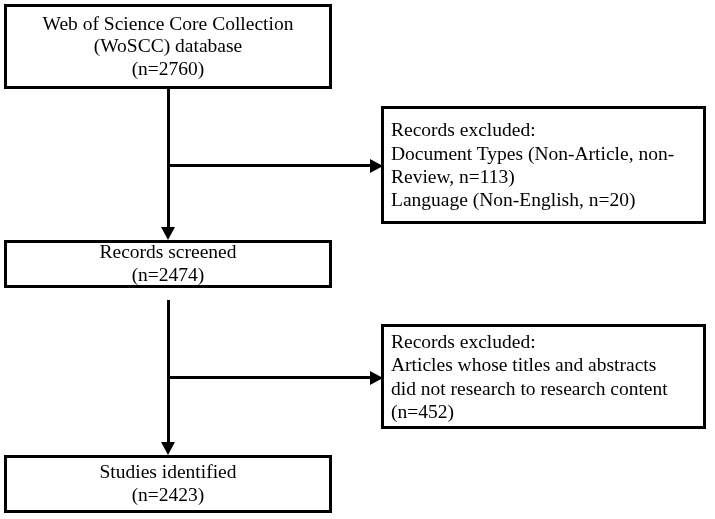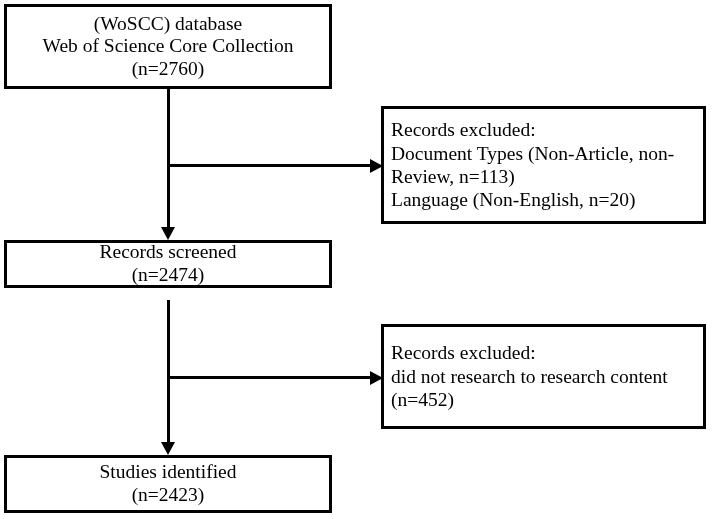"(WoSCC) database" span.line { order: before "Web of Science Core Collection" -> after "Web of Science Core Collection" }
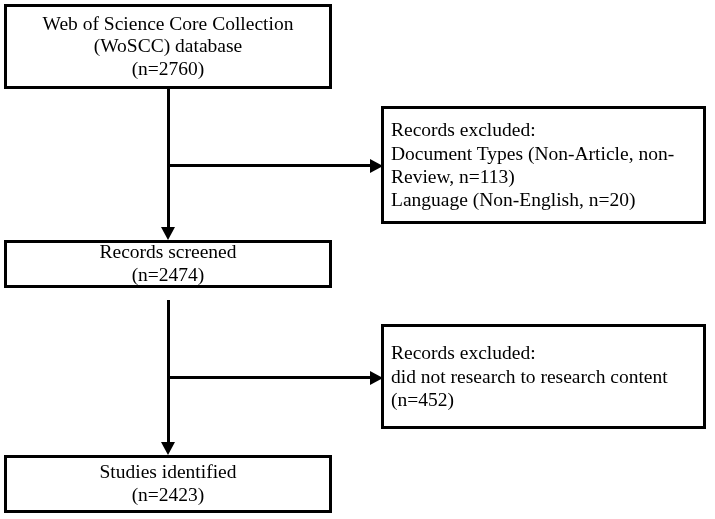"Articles whose titles and abstracts" span.line { html: none -> <span>Articles whose titles and abstracts</span> }
